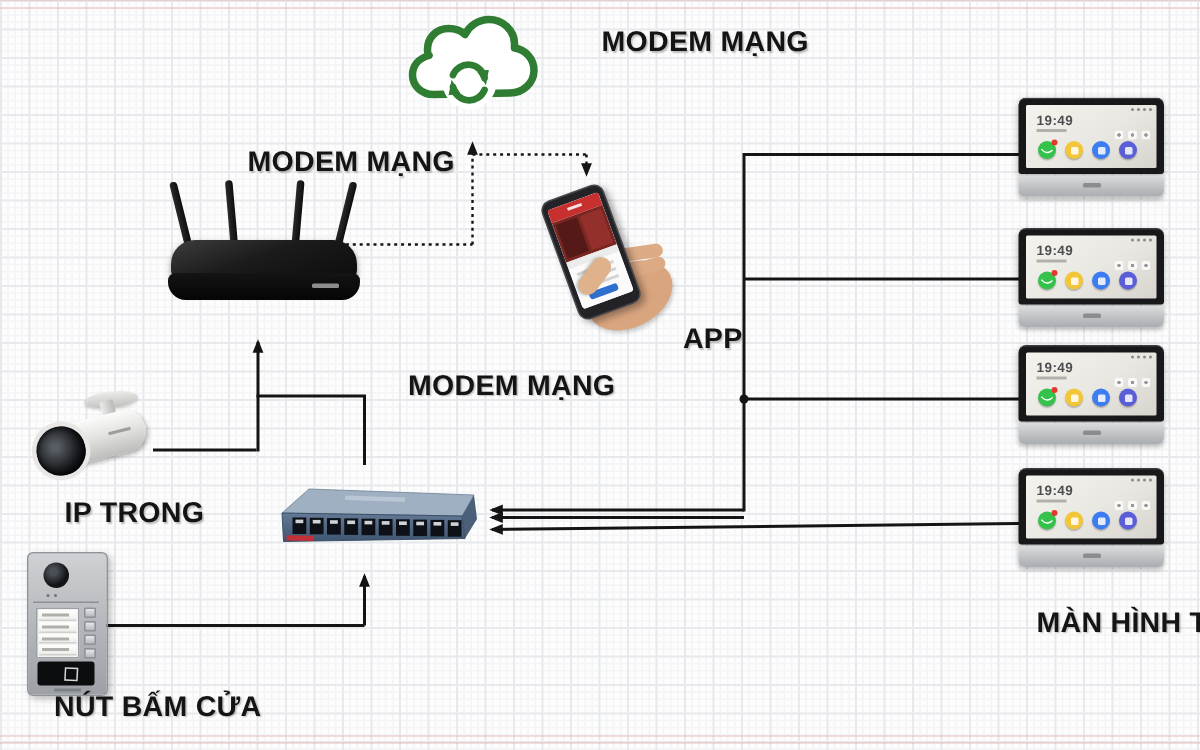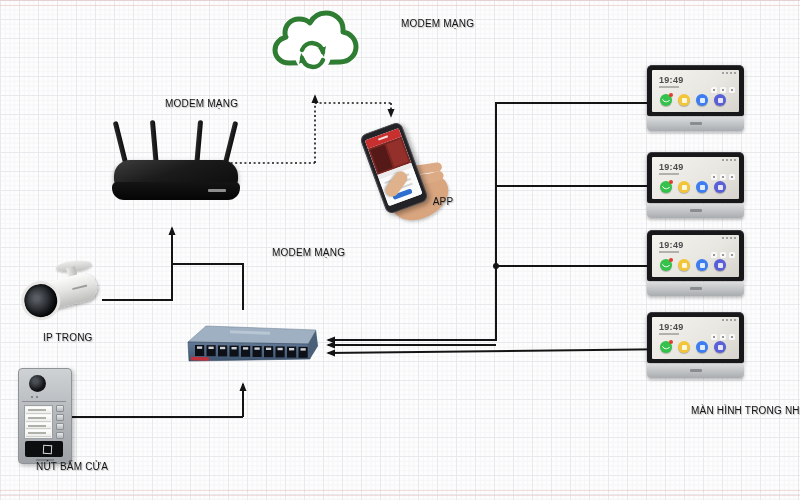"MODEM MẠNG" .lbl { font-size: 10px -> 19px; font-weight: normal -> bold }
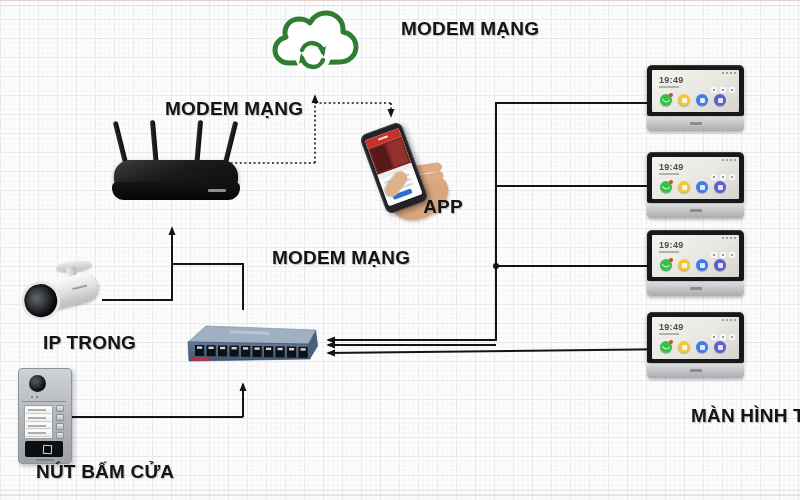"19:49" .mon { left: 647px -> 679px }
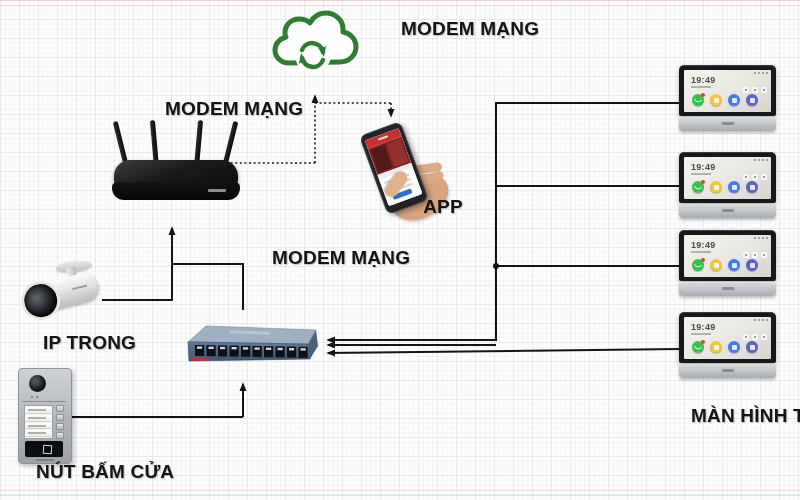"APP" .app-label { text-align: center -> right; top: 196px -> 216px }
